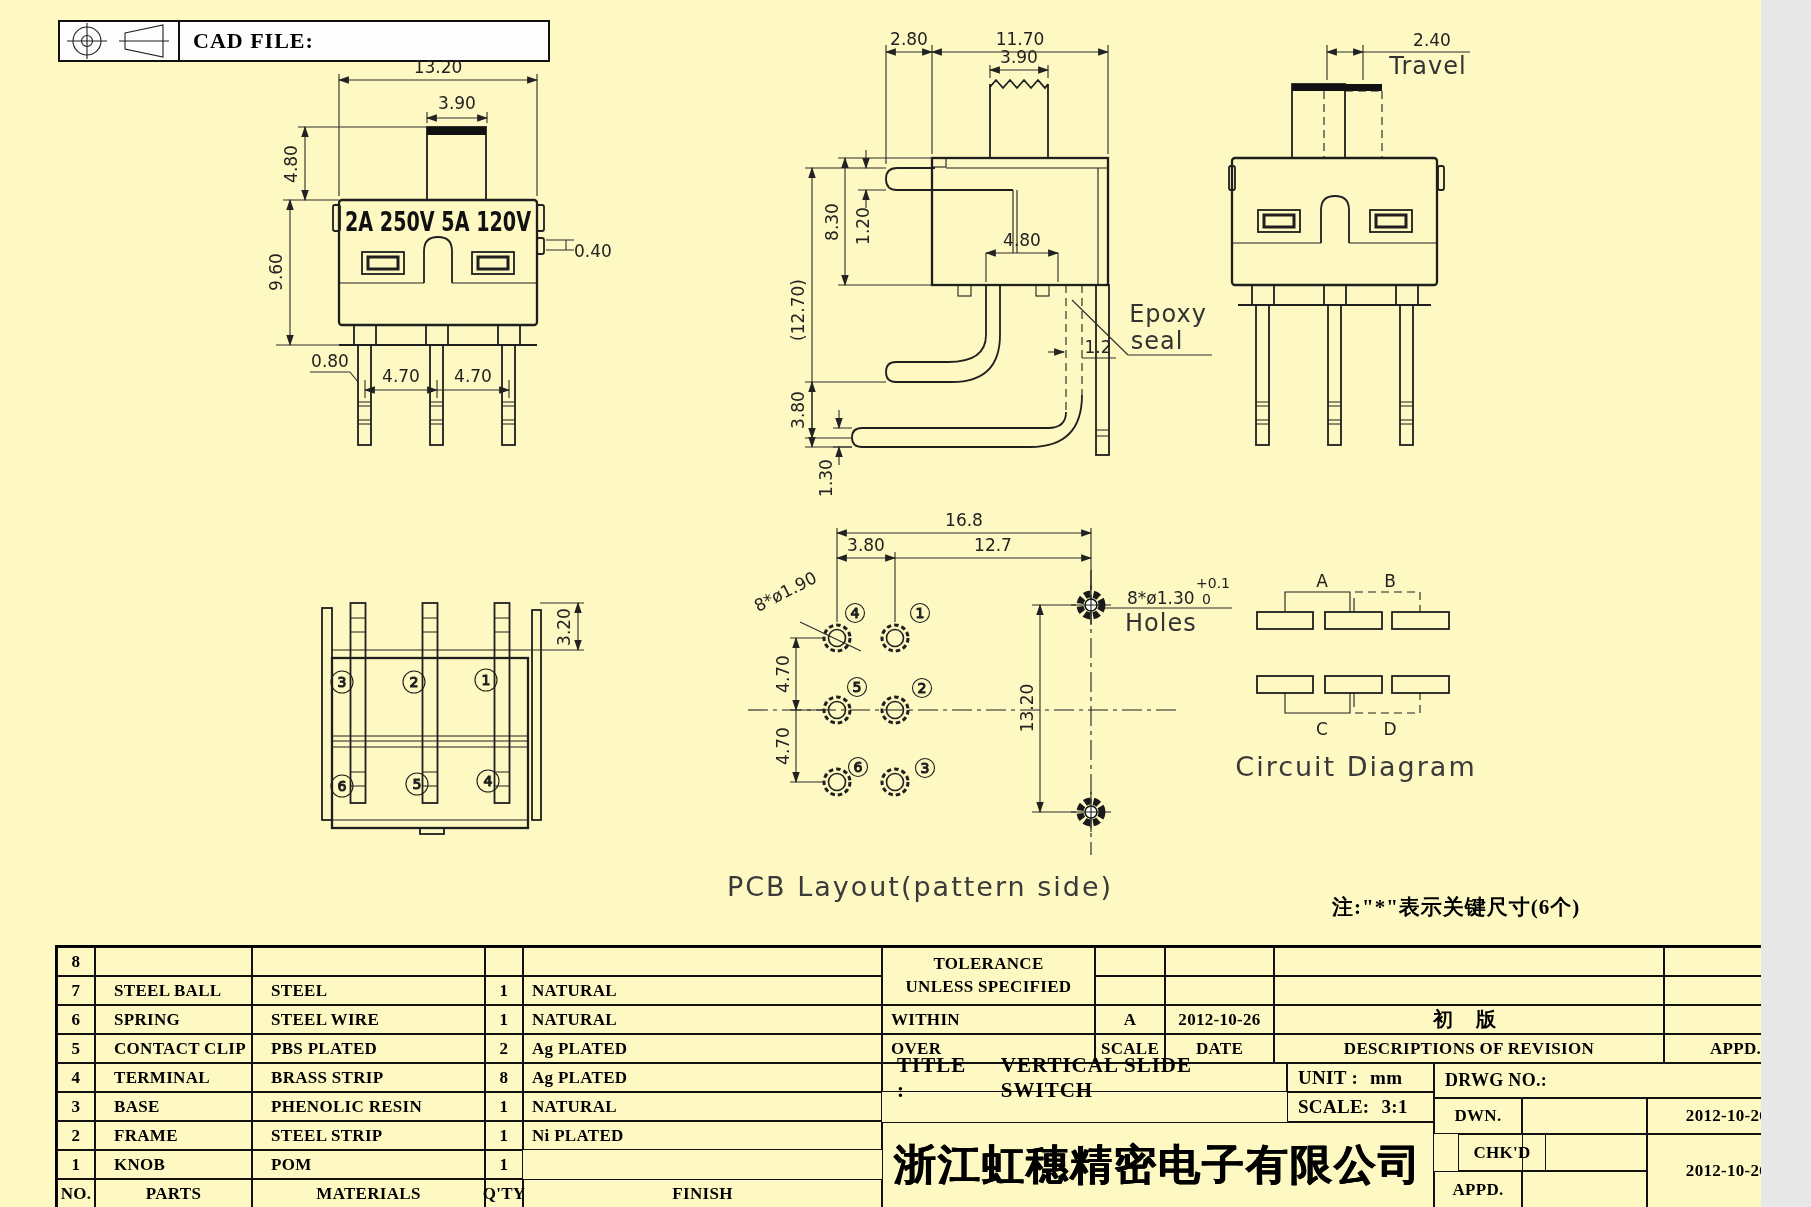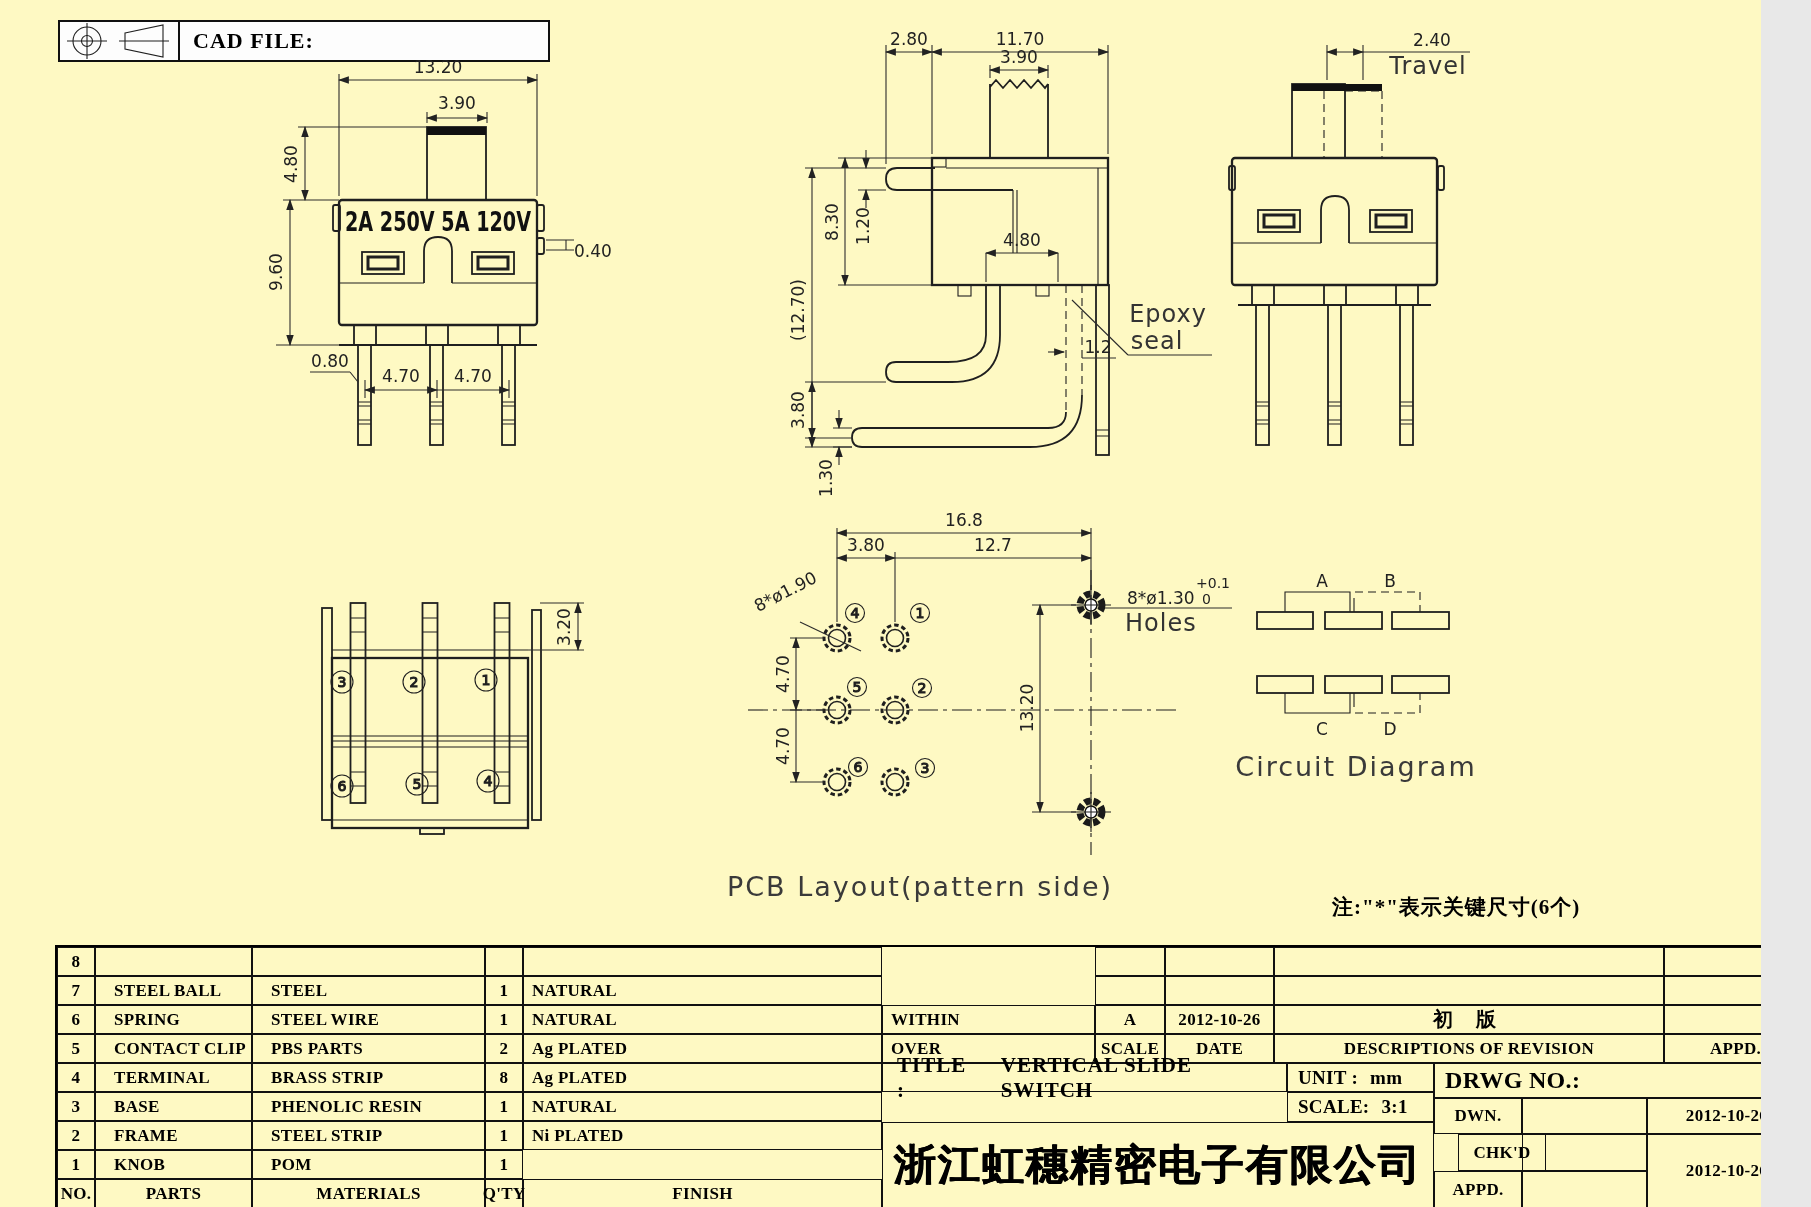"TOLERANCE" div.cell { html: none -> <div> <span>TOLERANCE</span> <span>UNLESS SPECIFIED</span> </div> }
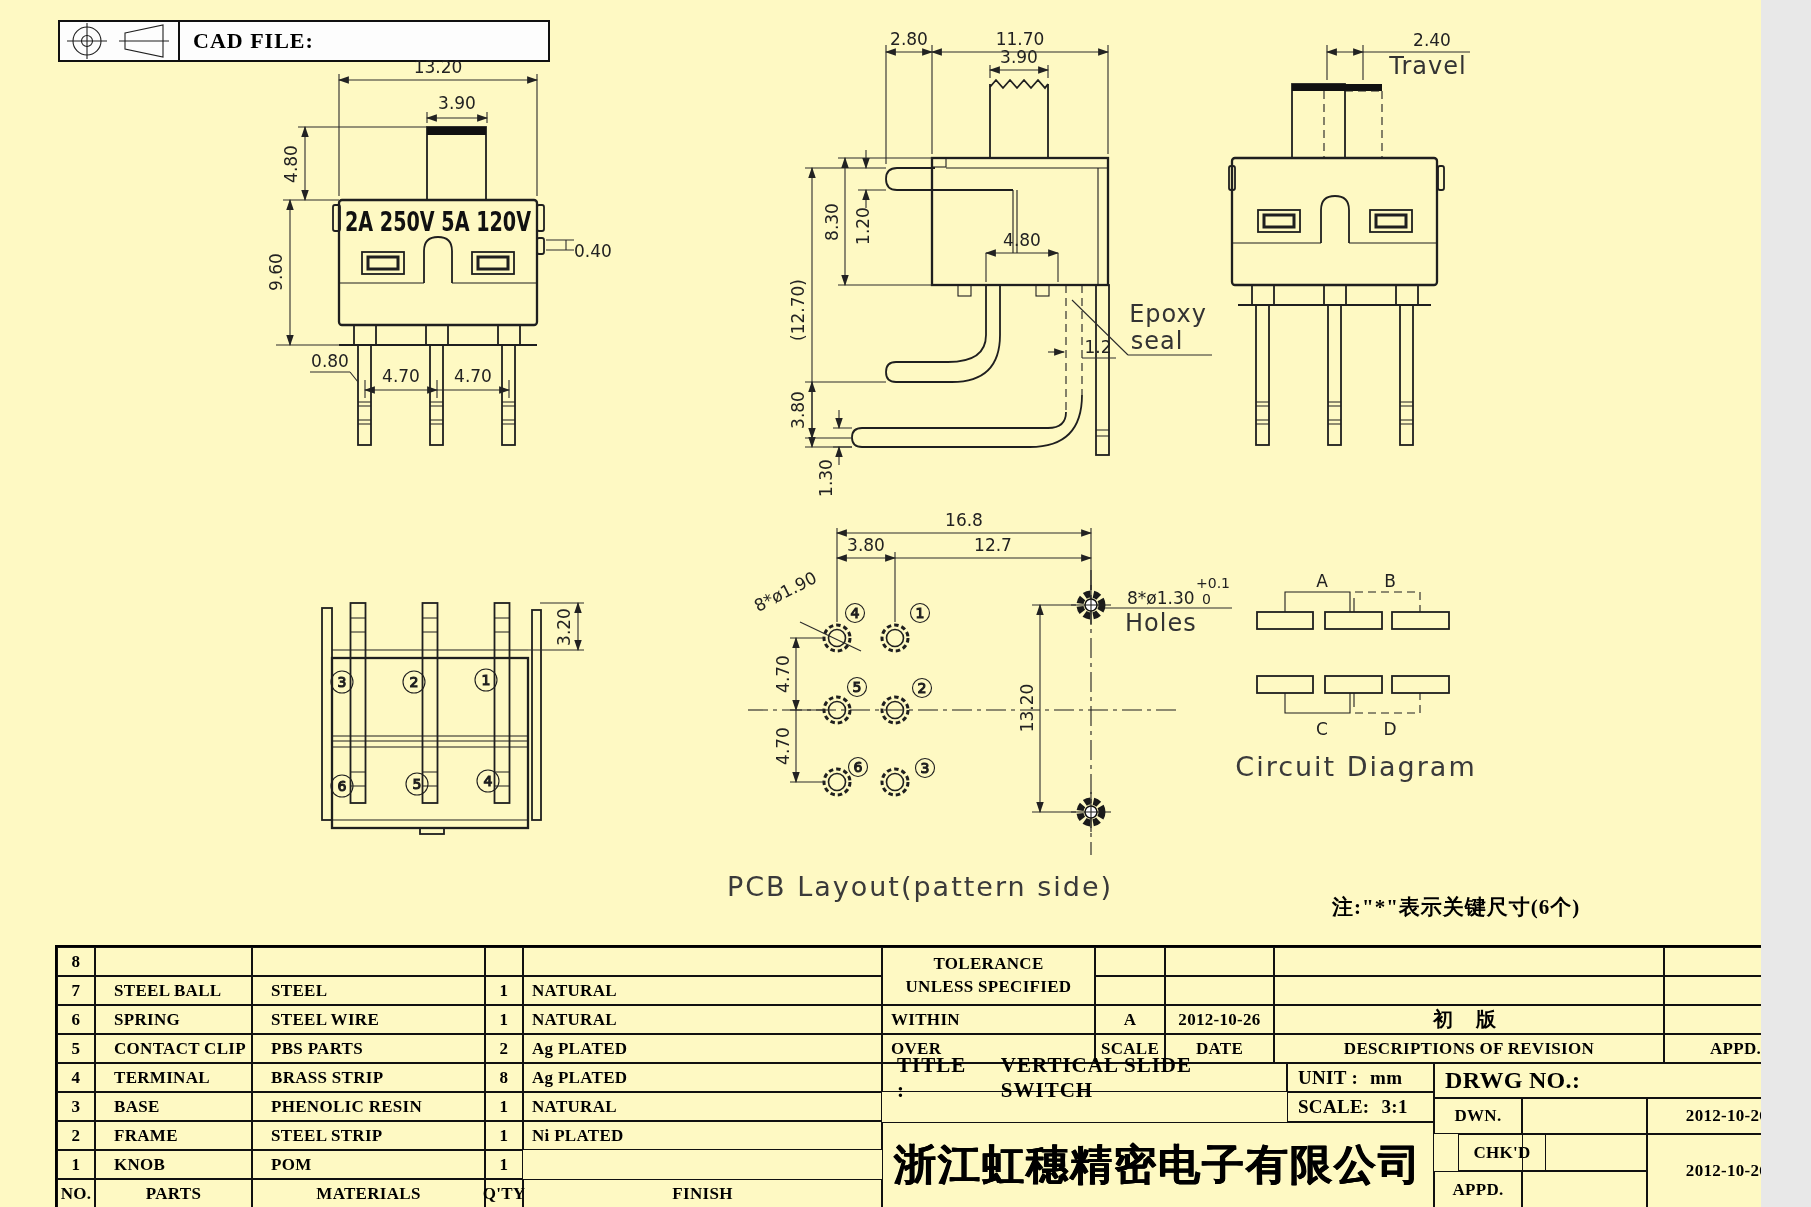"PBS PARTS" div.cell { text: PARTS -> PLATED }
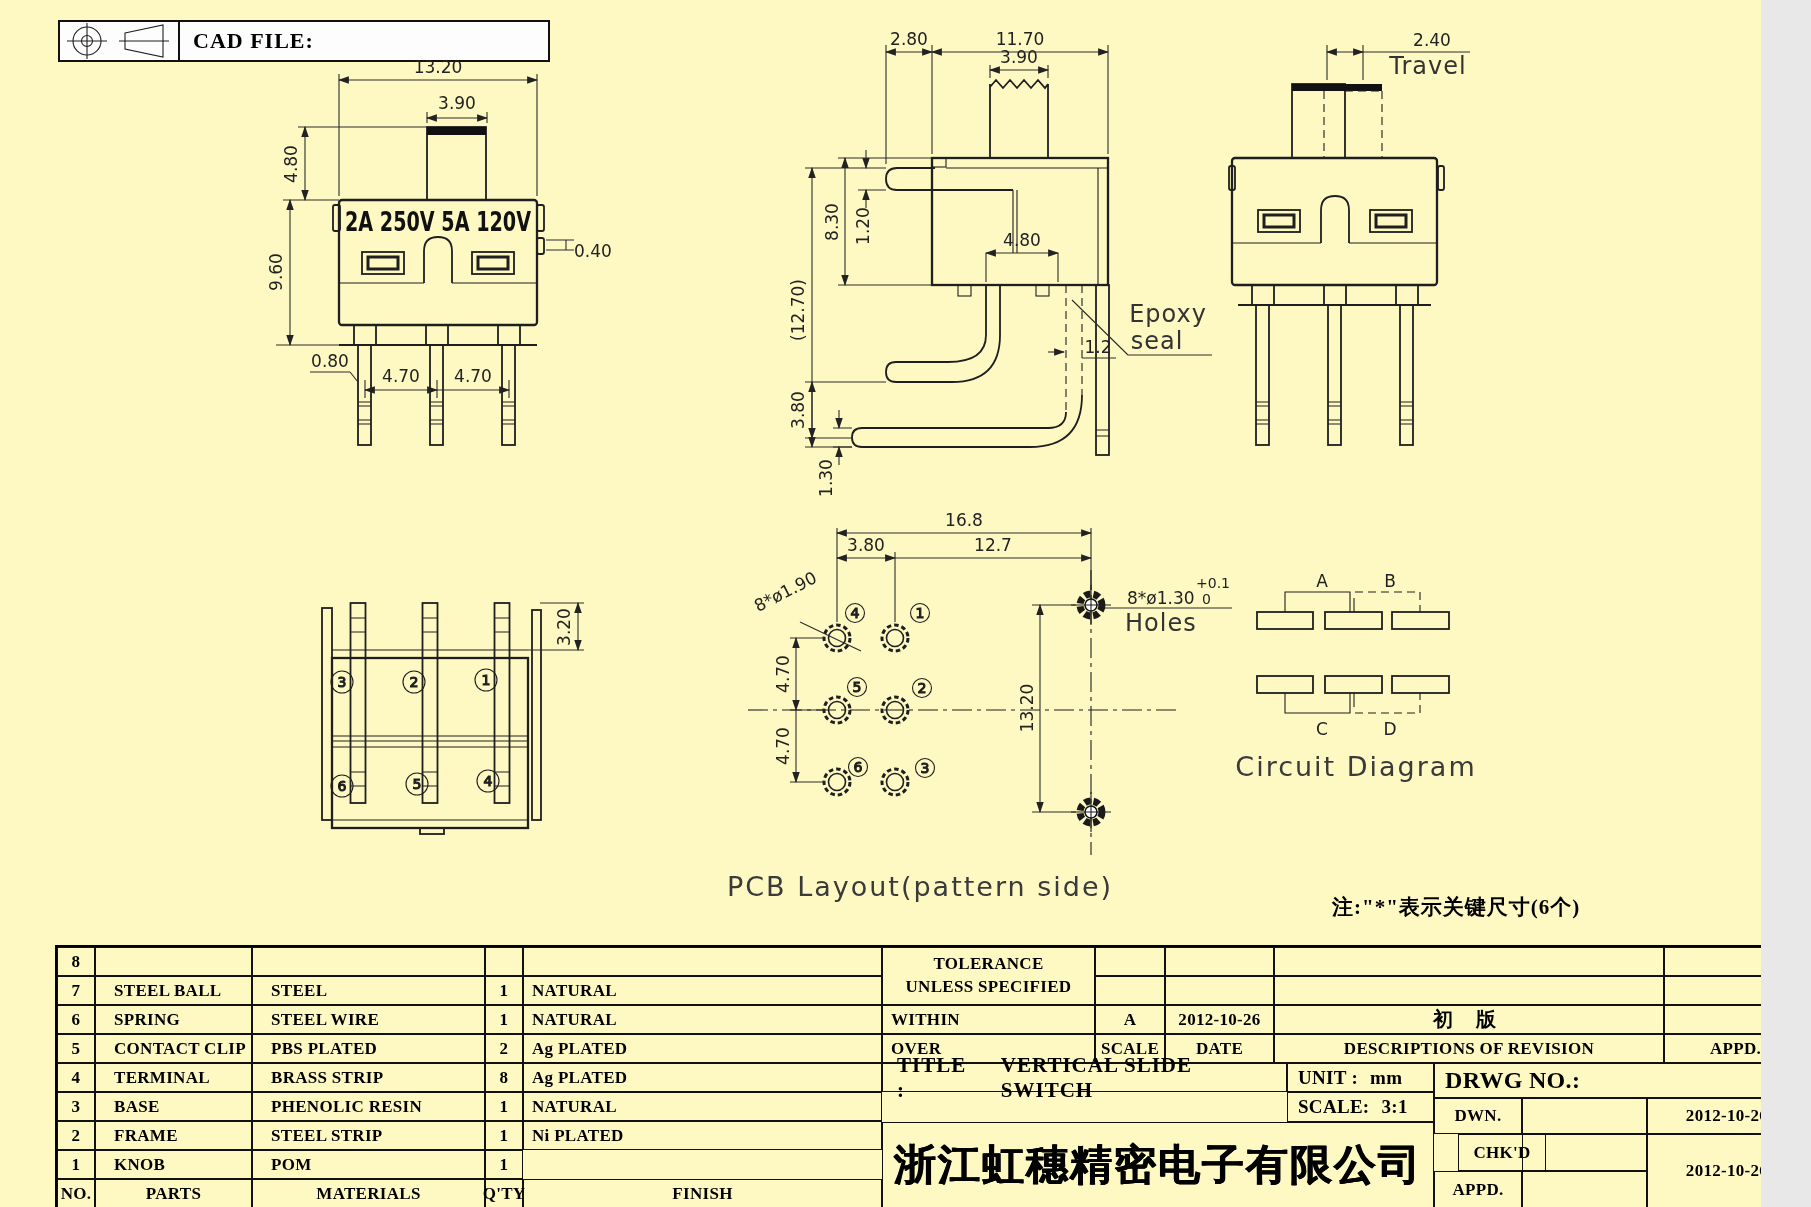"DRWG NO.:" div.cell { font-size: 24px -> 18px }
